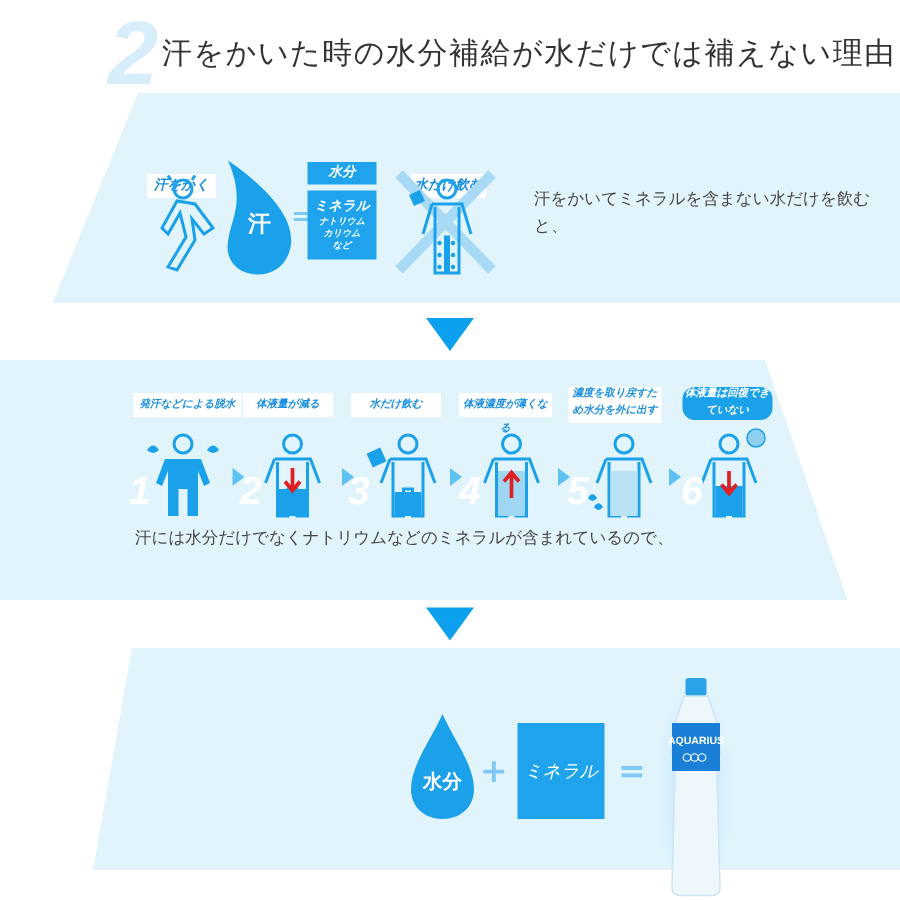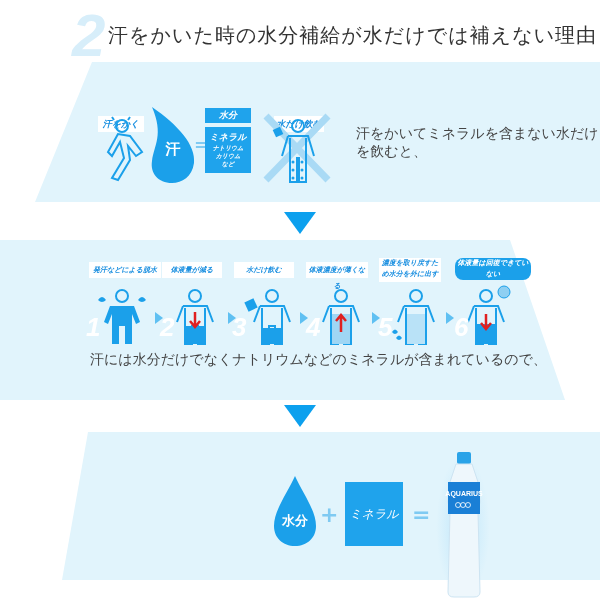"汗をかいてミネラルを含まない水だけを飲むと、" .desc { font-size: 14px -> 11px }
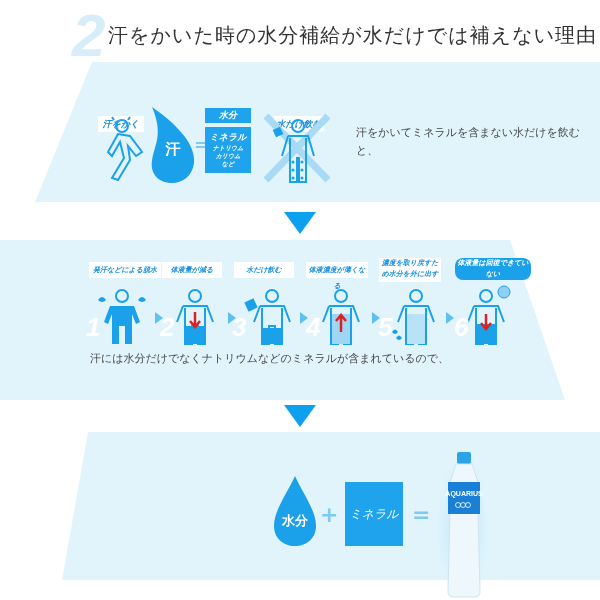"体液量は回復できていない" div.step-label { width: 76px -> 60px }
